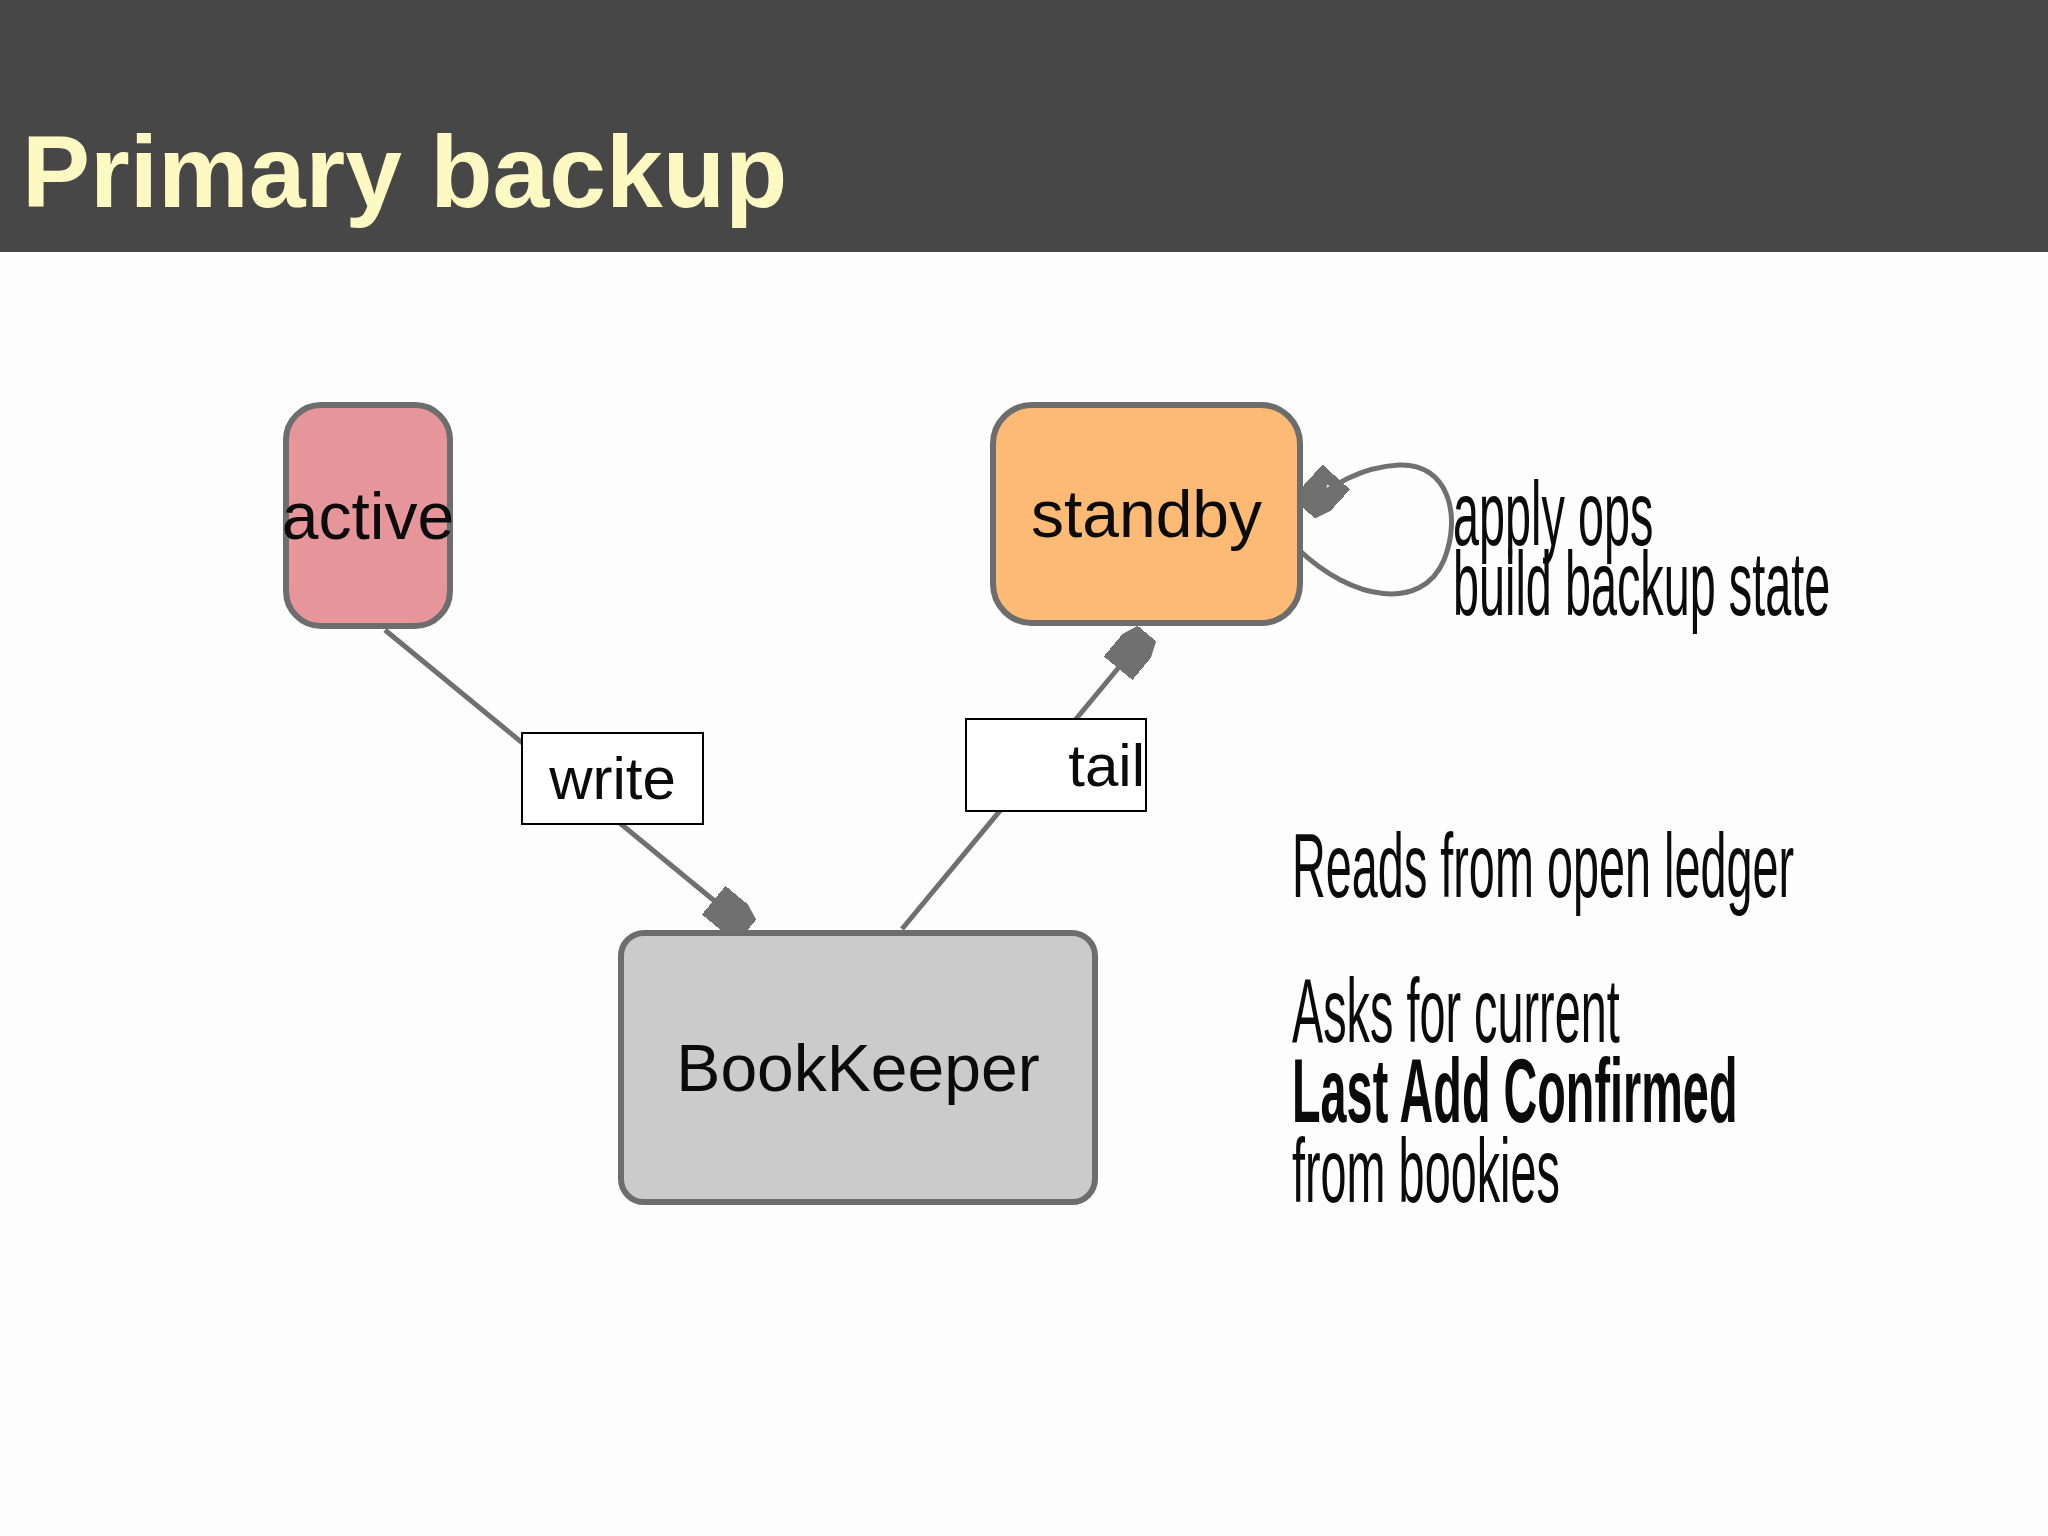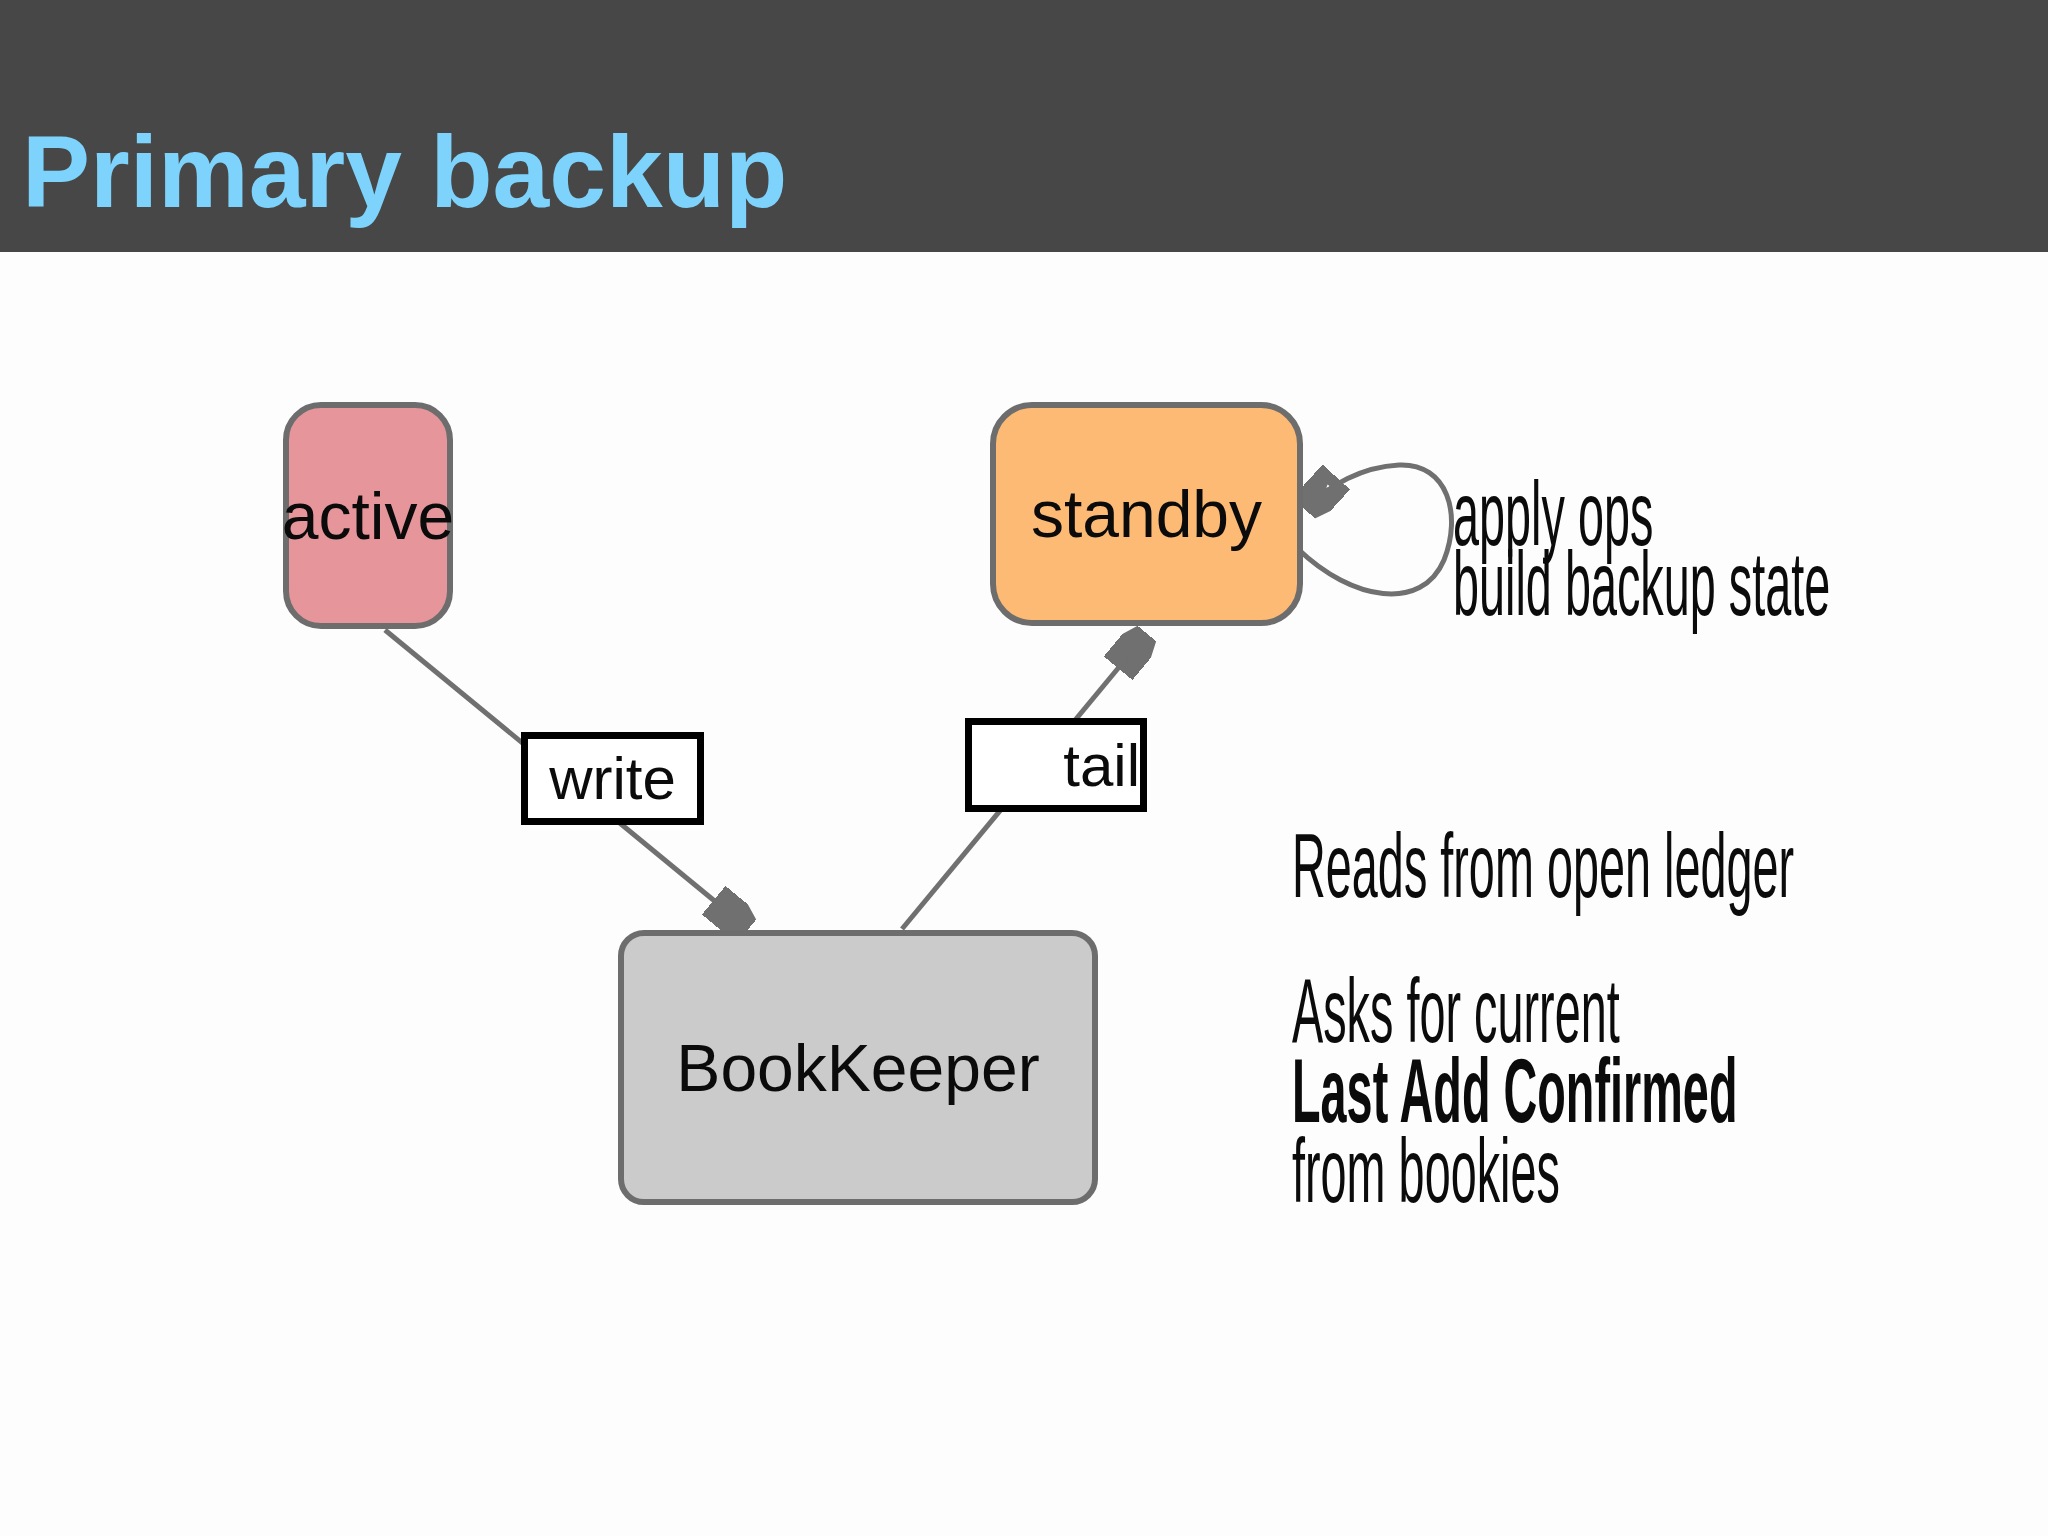"Primary backup" .title { color: #7dd3fc -> #fef9c3 }
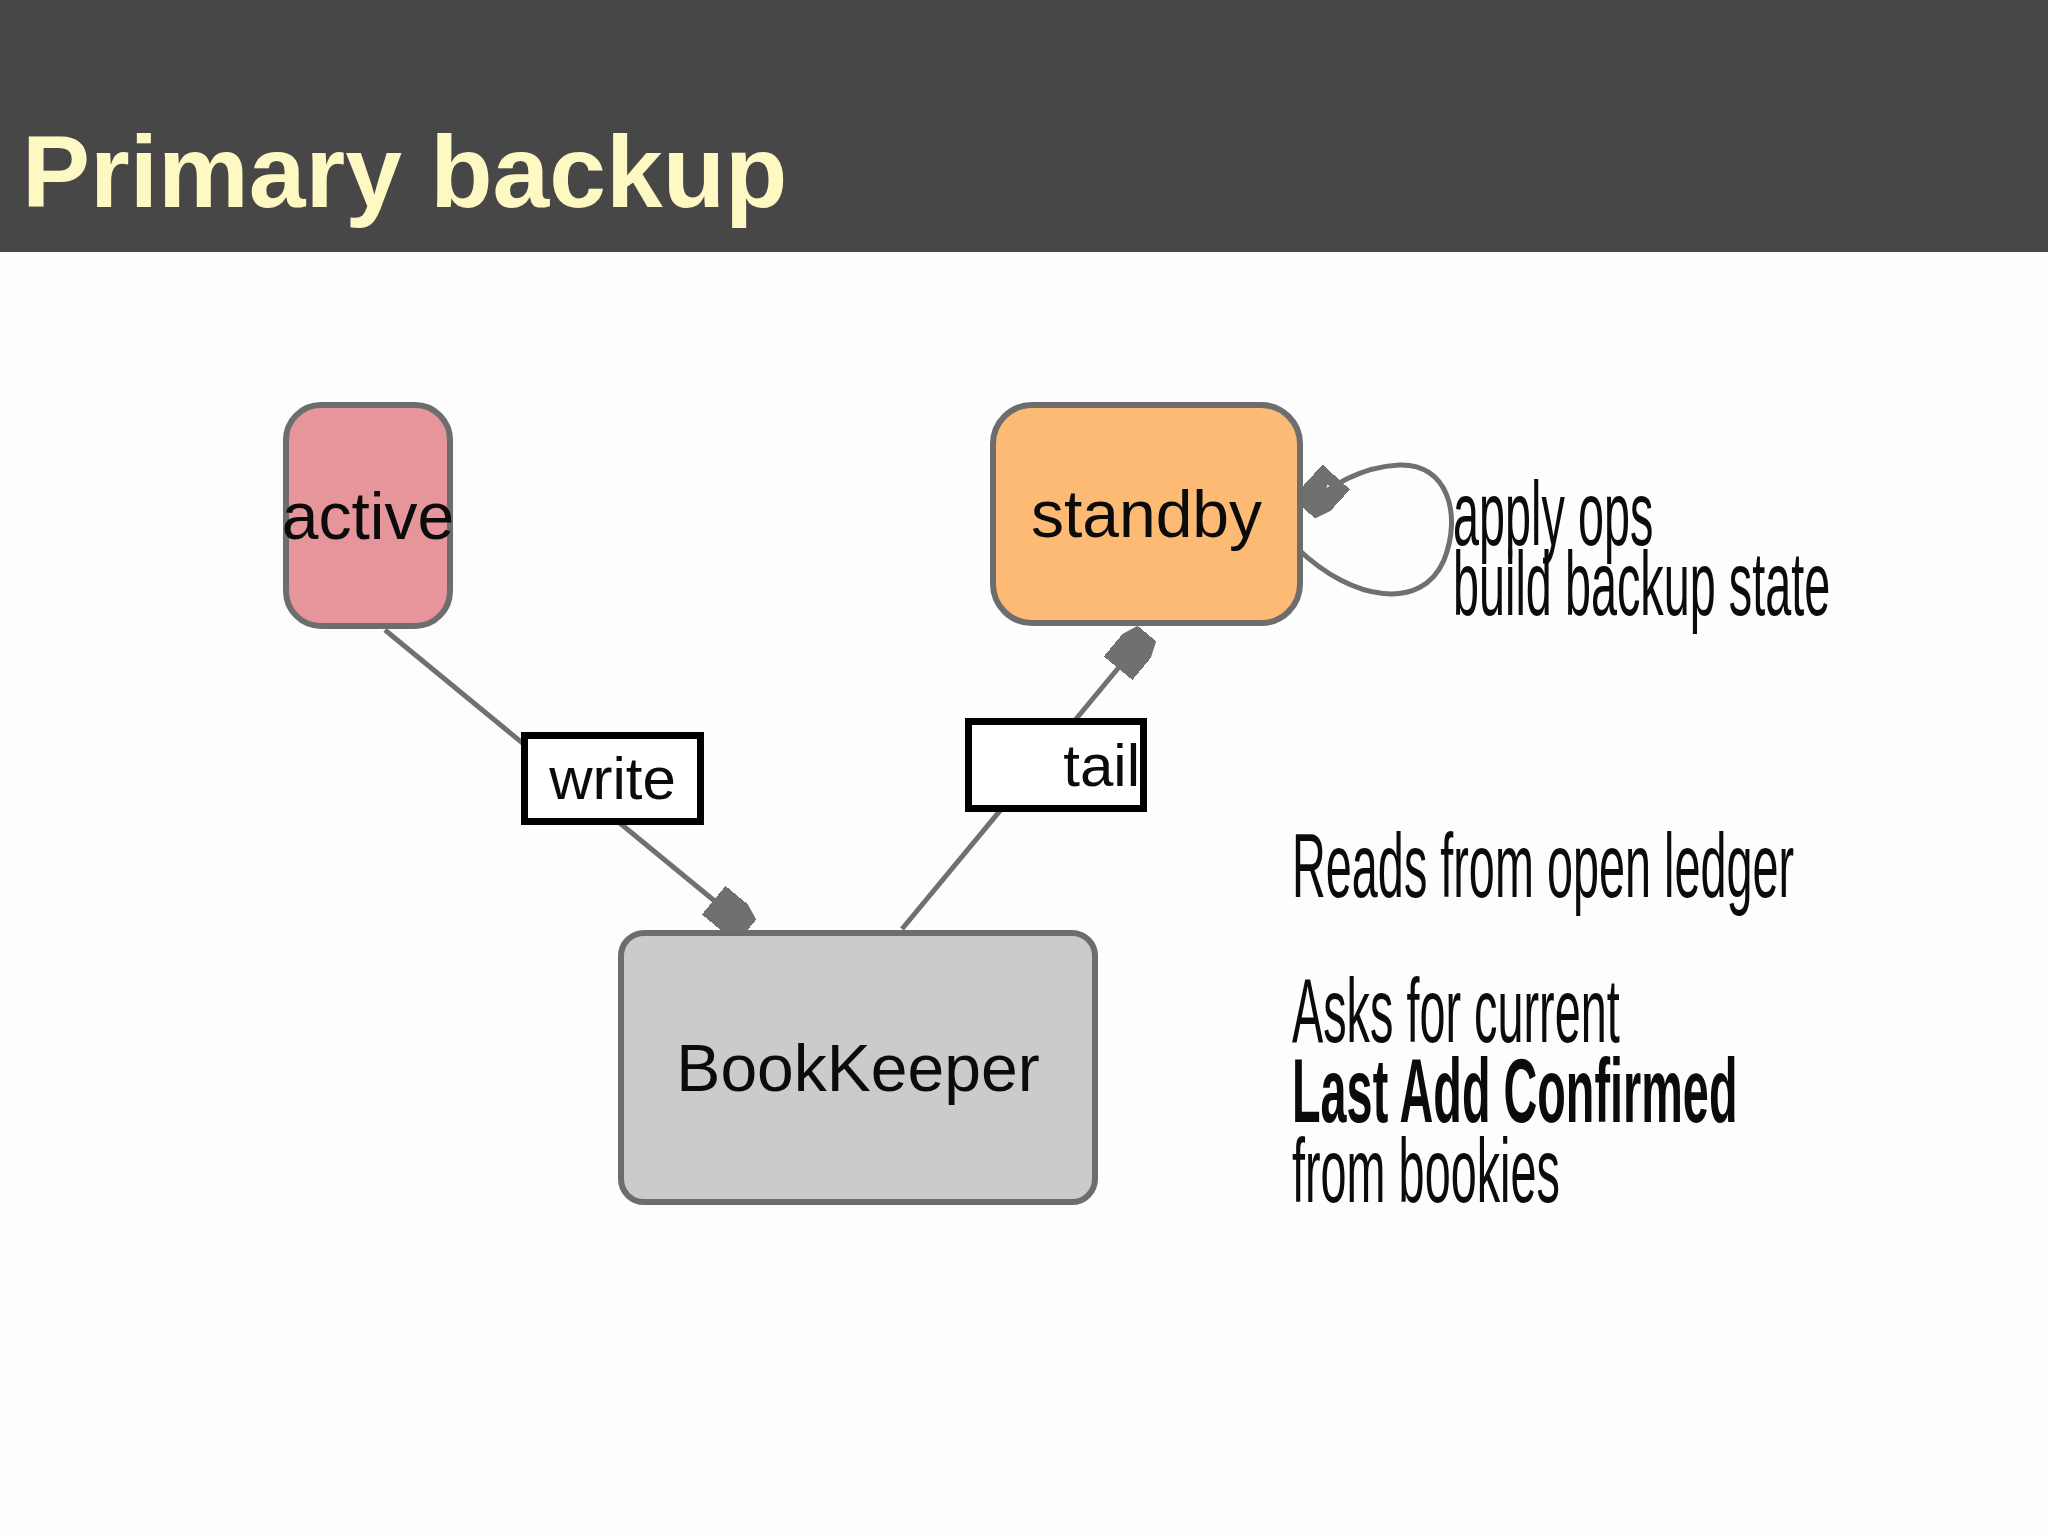"write" .edge-label { border: 7px solid #000000 -> 2px solid #000000 }
